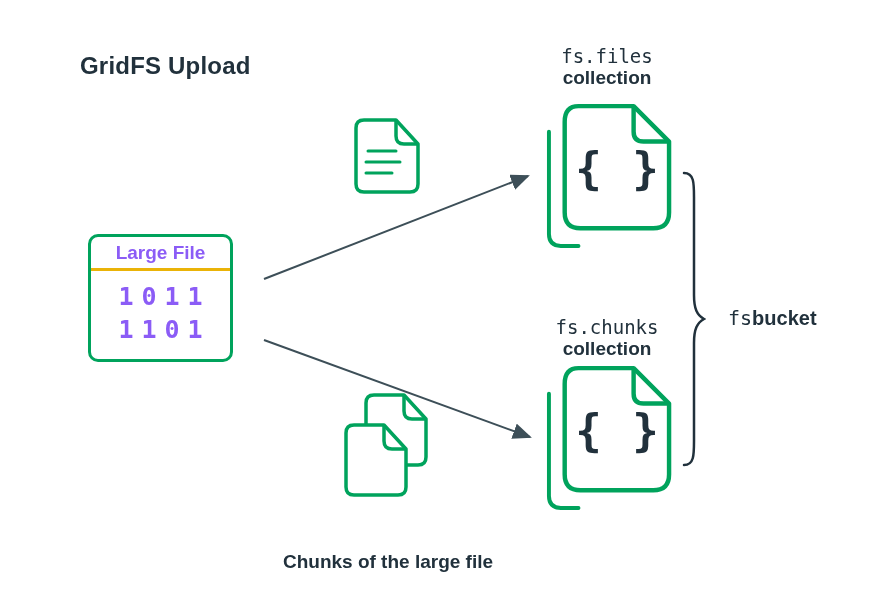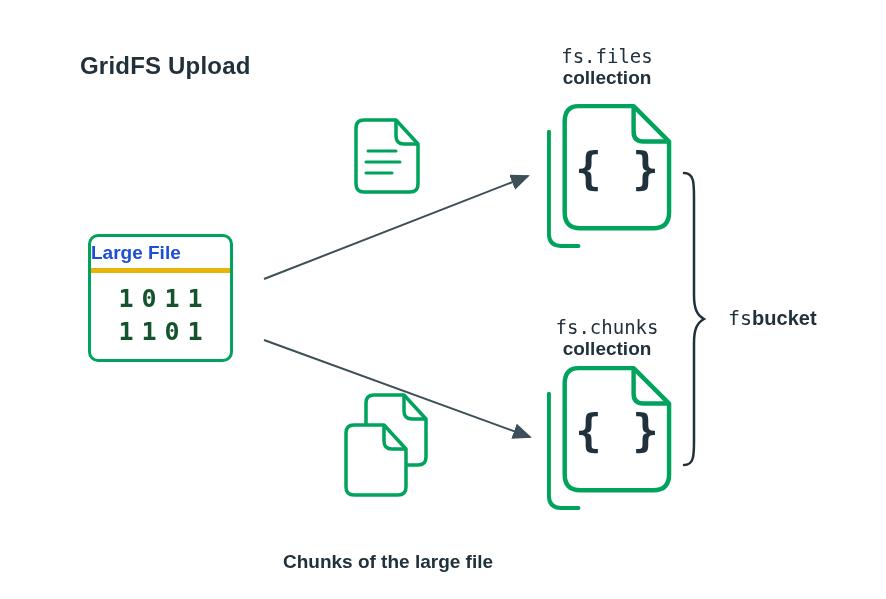"Large File" .lf-header { border-bottom: 5px solid #eab308 -> 3px solid #eab308; color: #1d4ed8 -> #8b5cf6; text-align: left -> center }
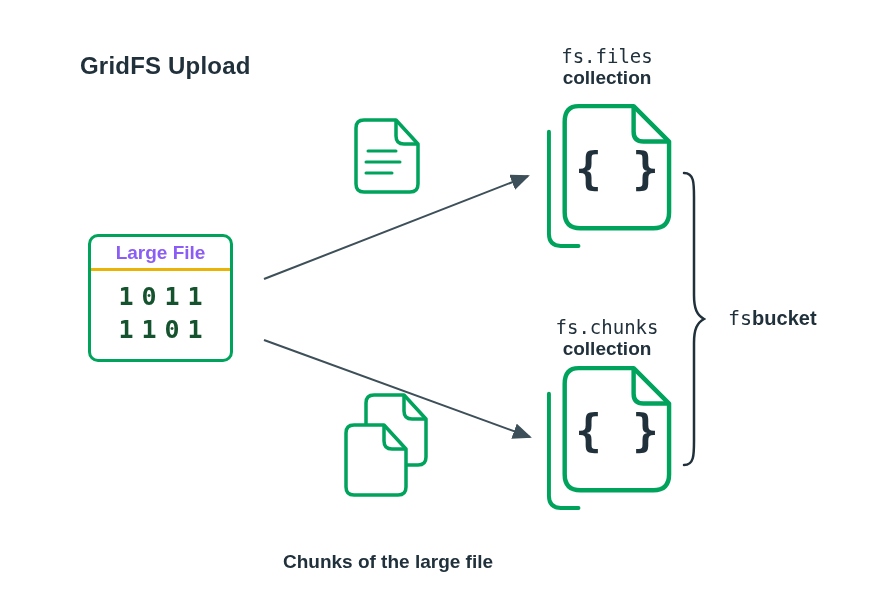"1011" .lf-body { color: #14532d -> #8b5cf6 }
